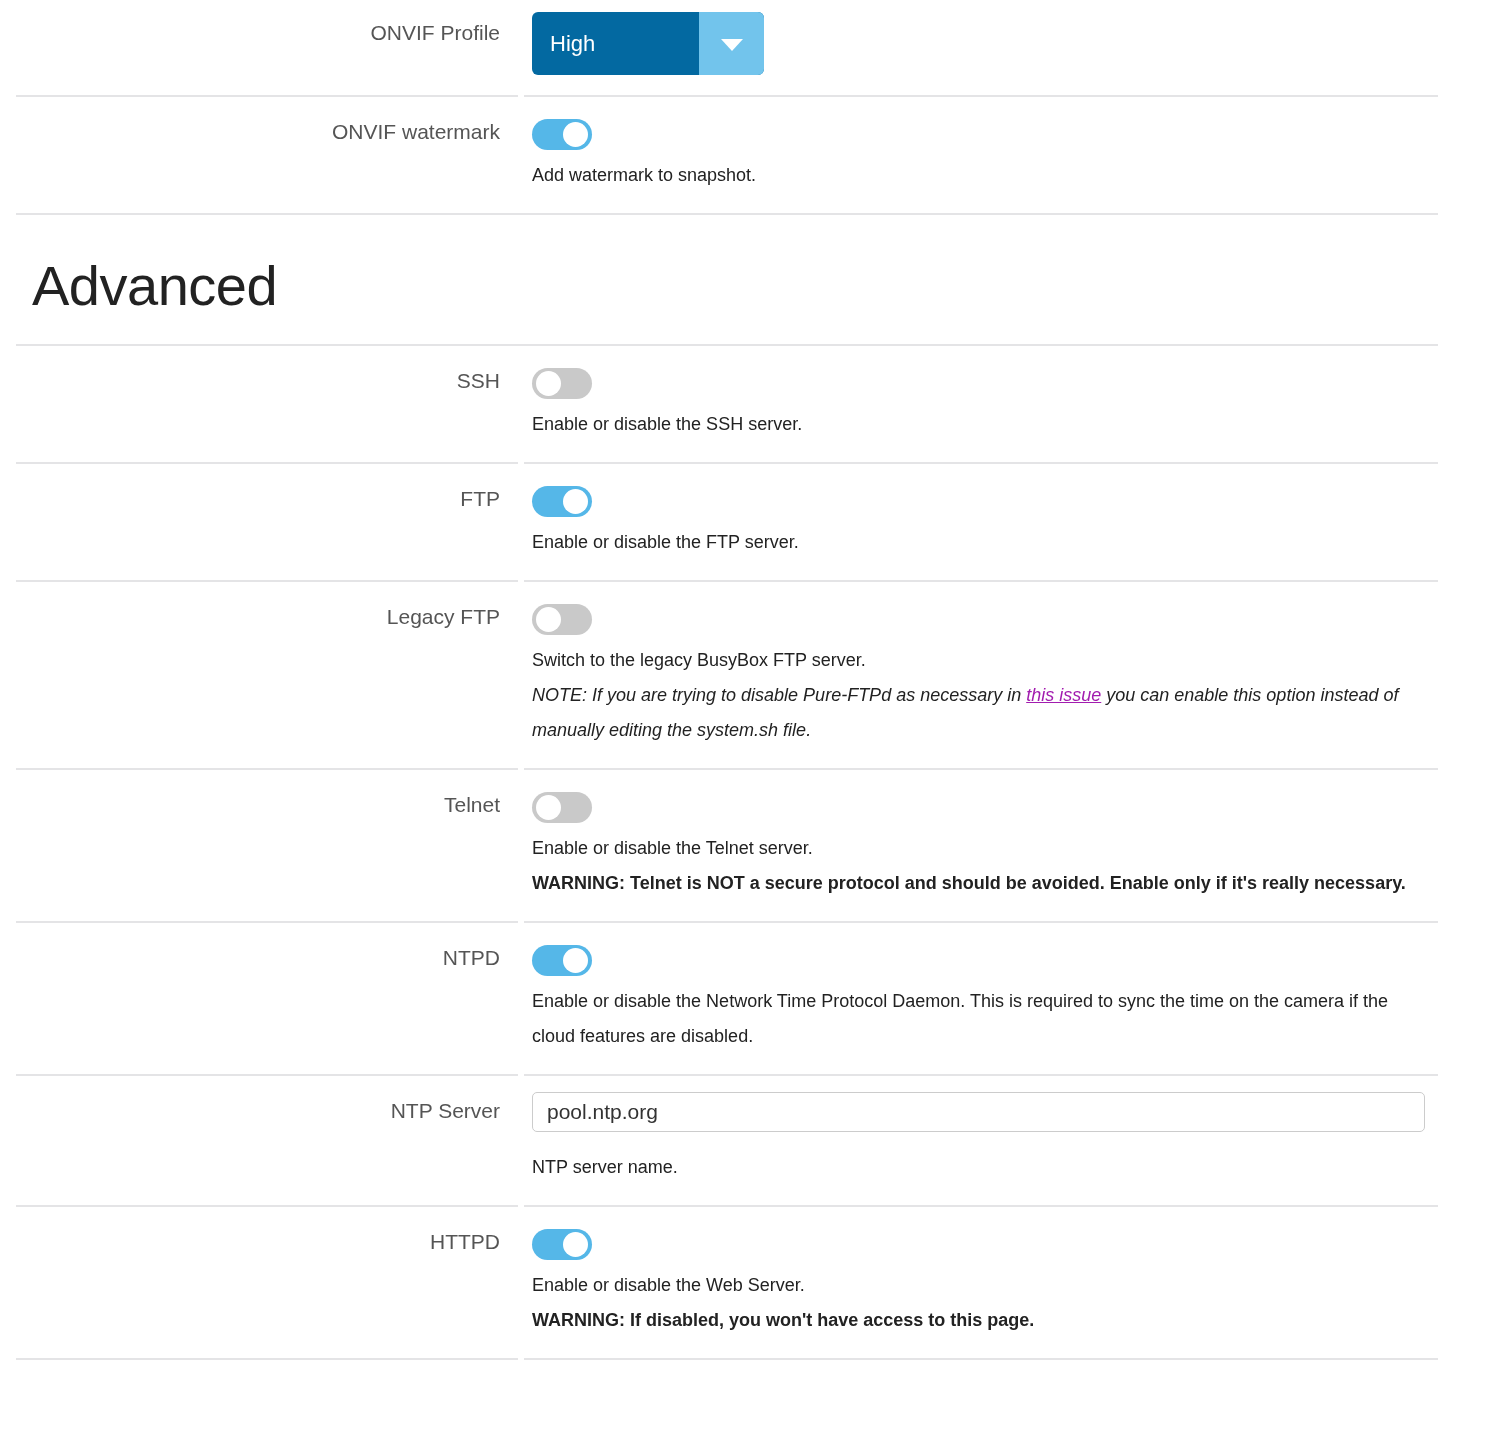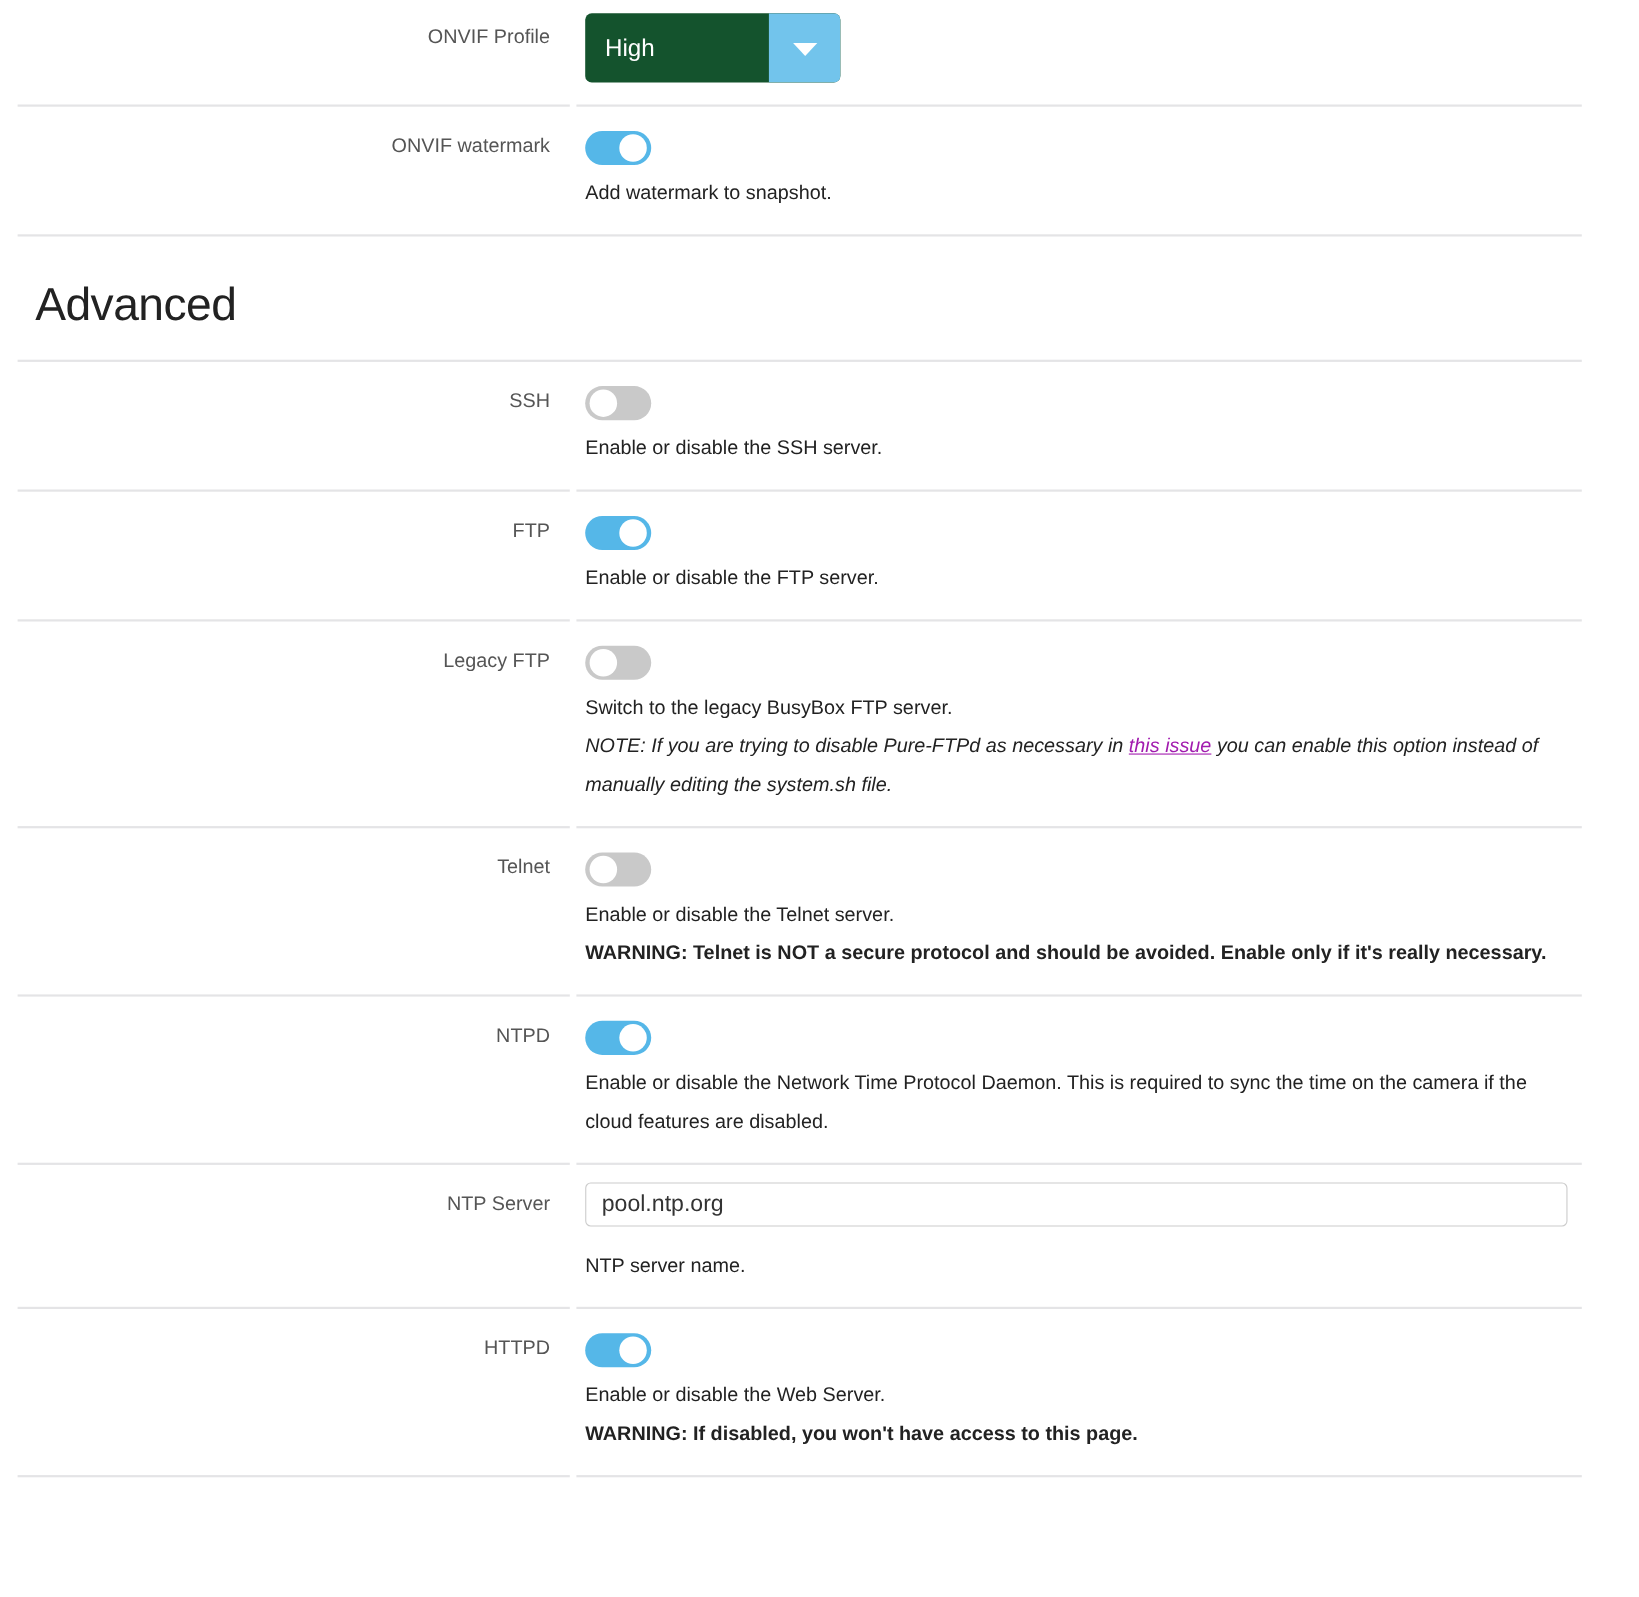"ONVIF Profile" .row > .cell-label { font-size: 18px -> 21px }
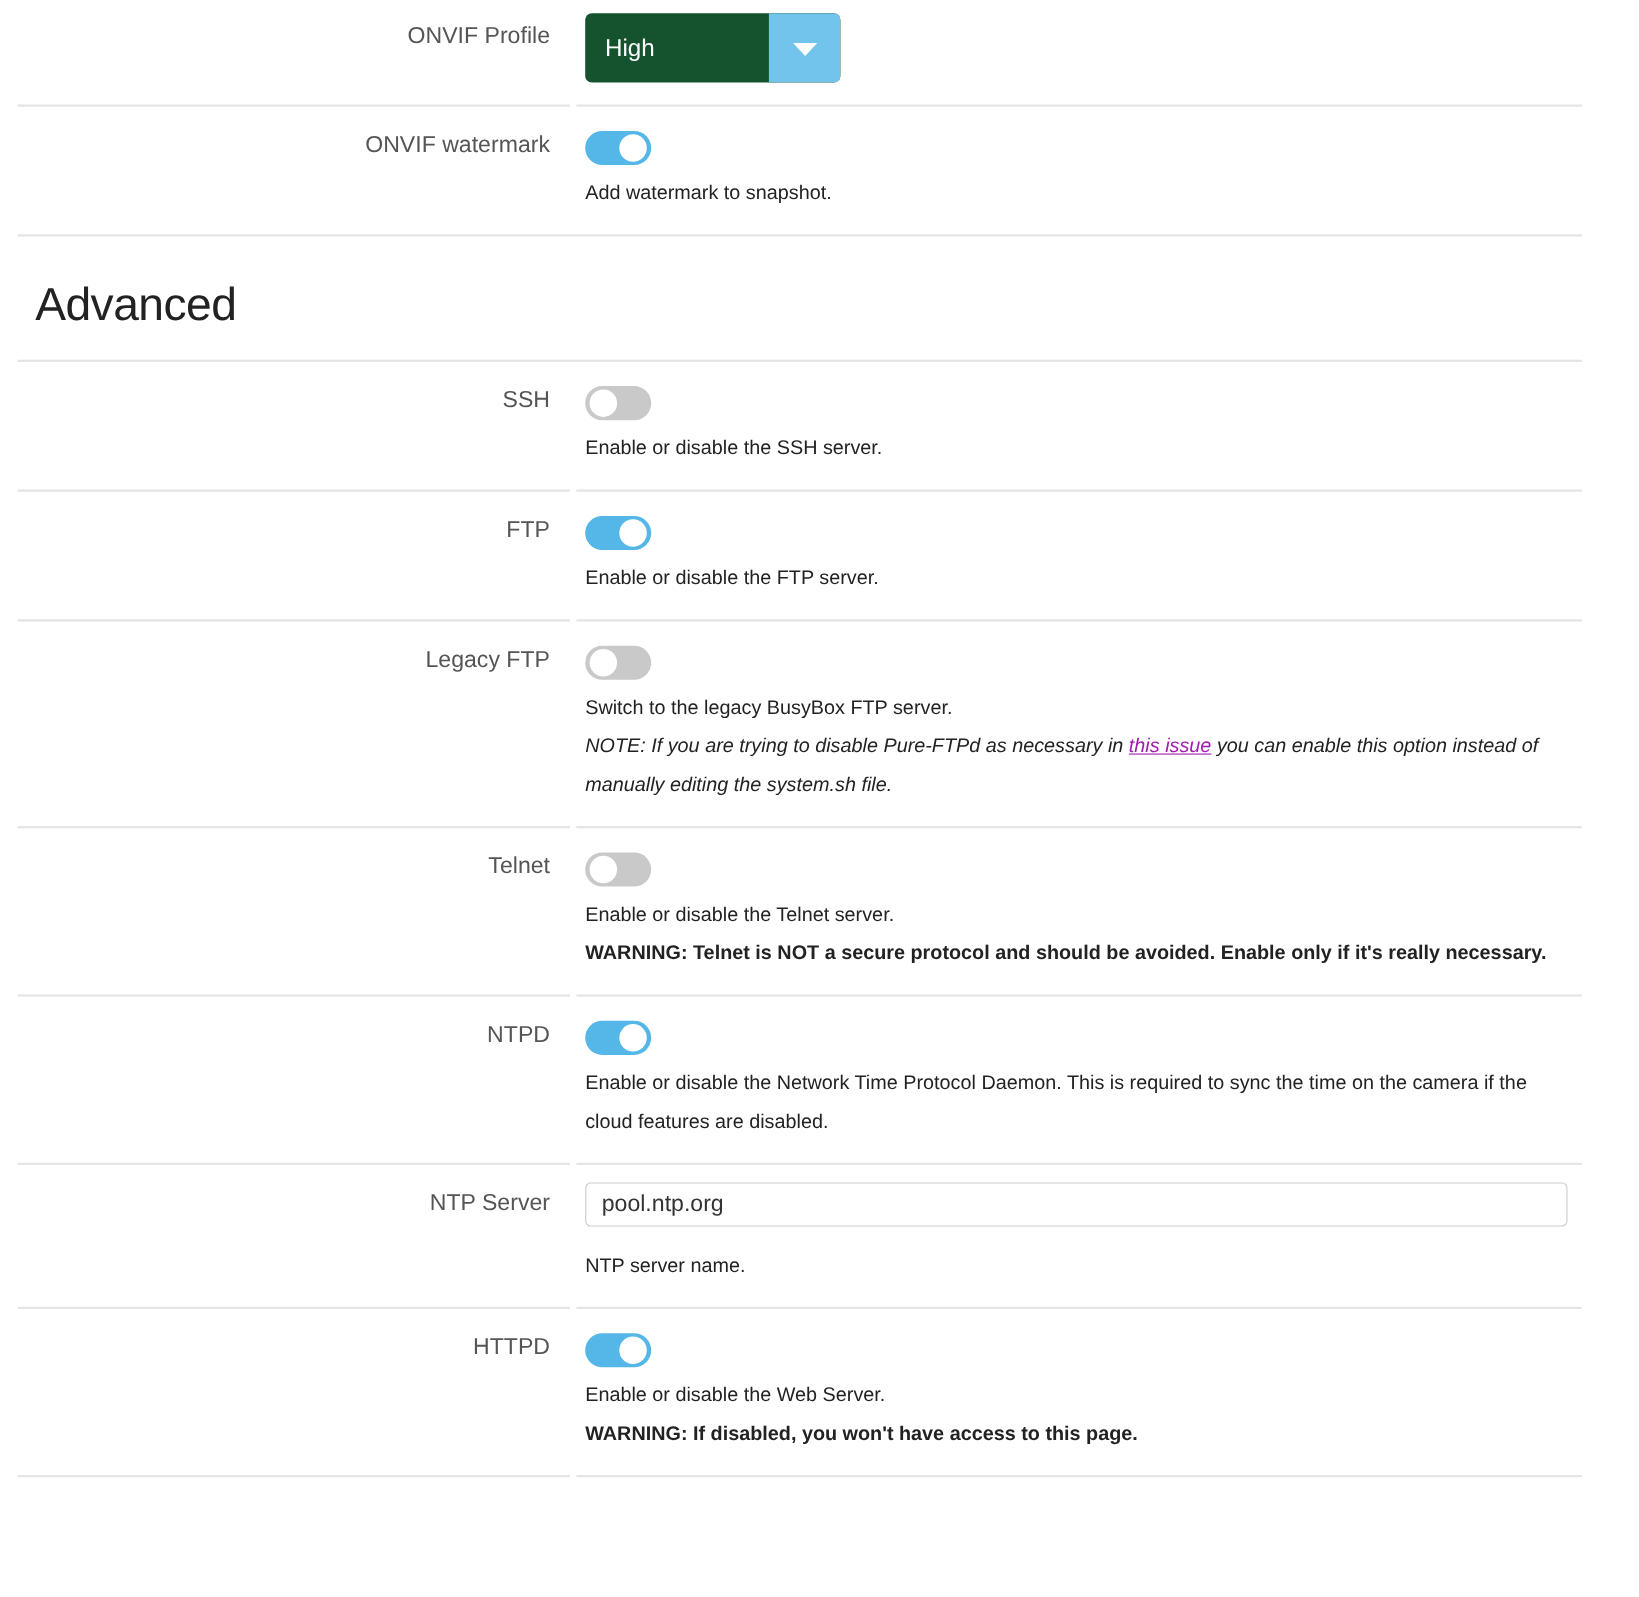"High" .select { background: #14532d -> #0369a1 }
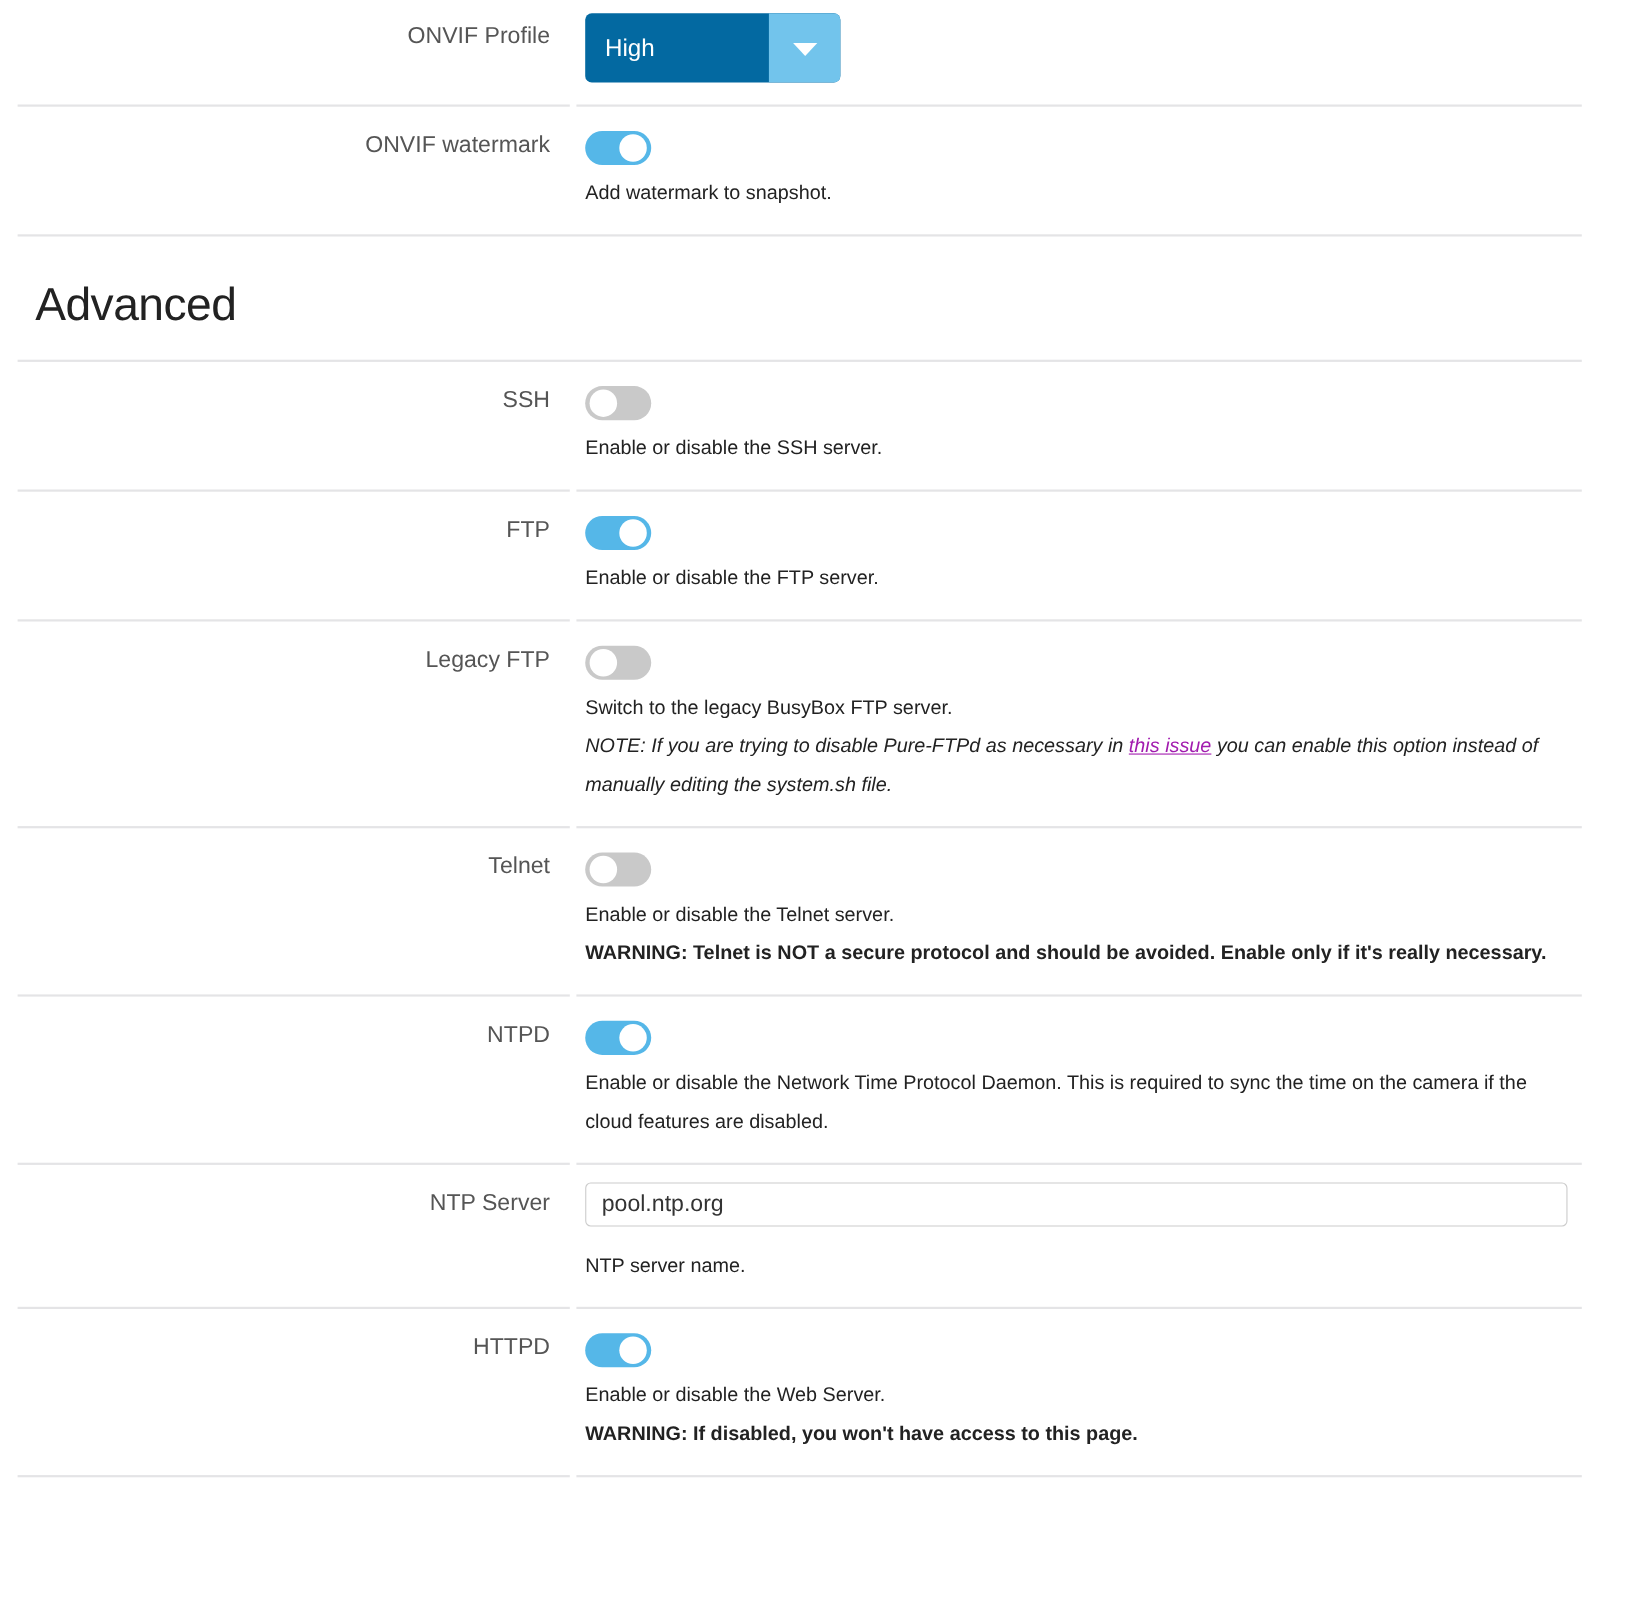"Advanced" .section-head { font-size: 42px -> 56px }
